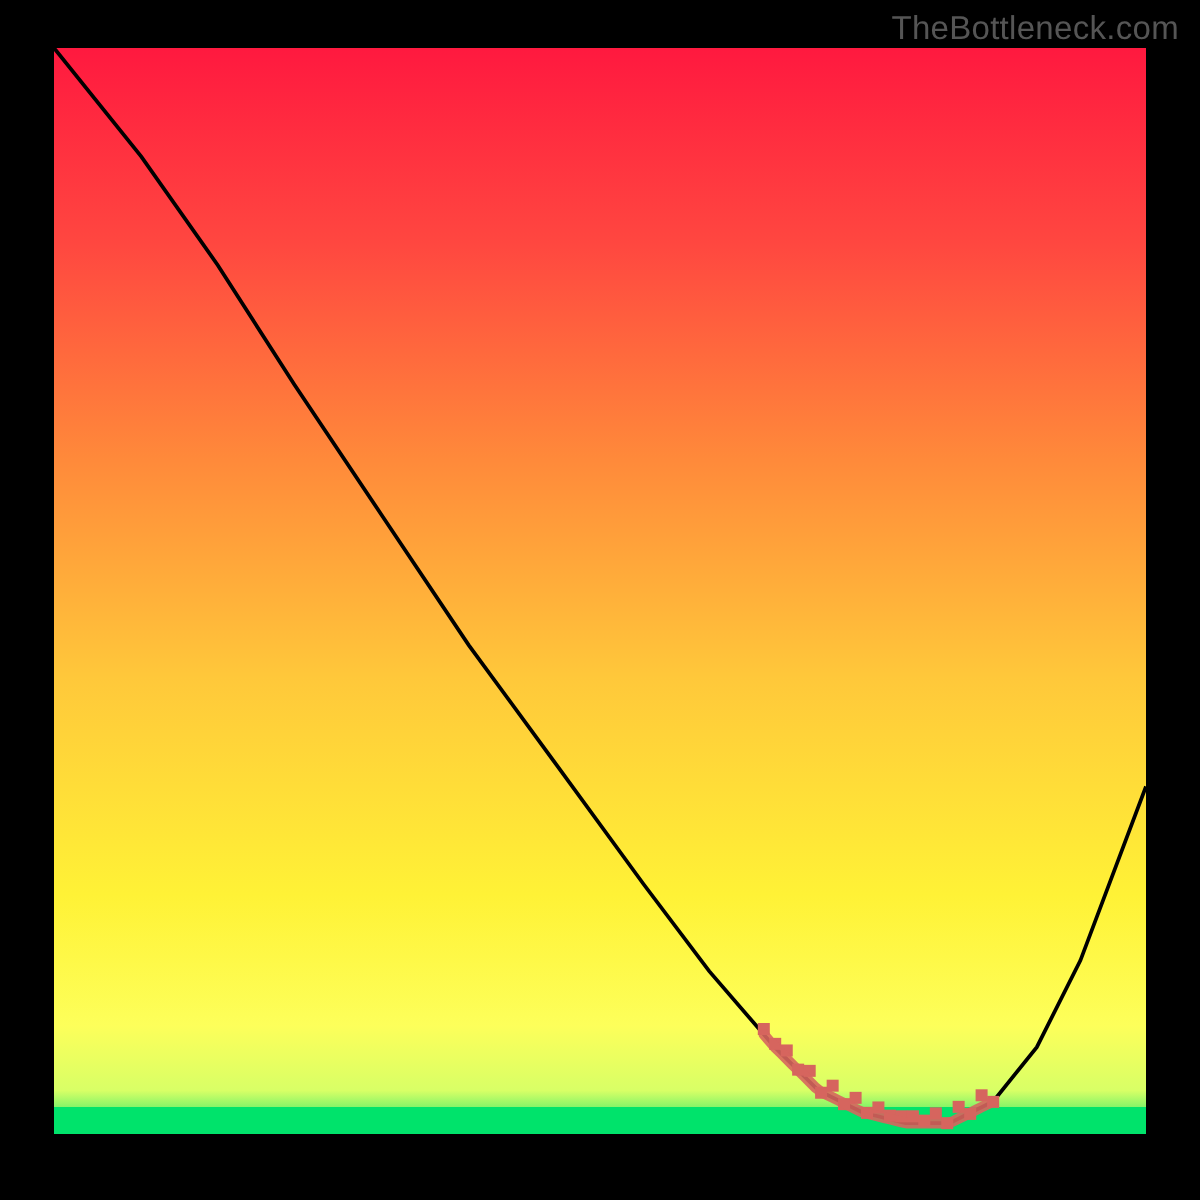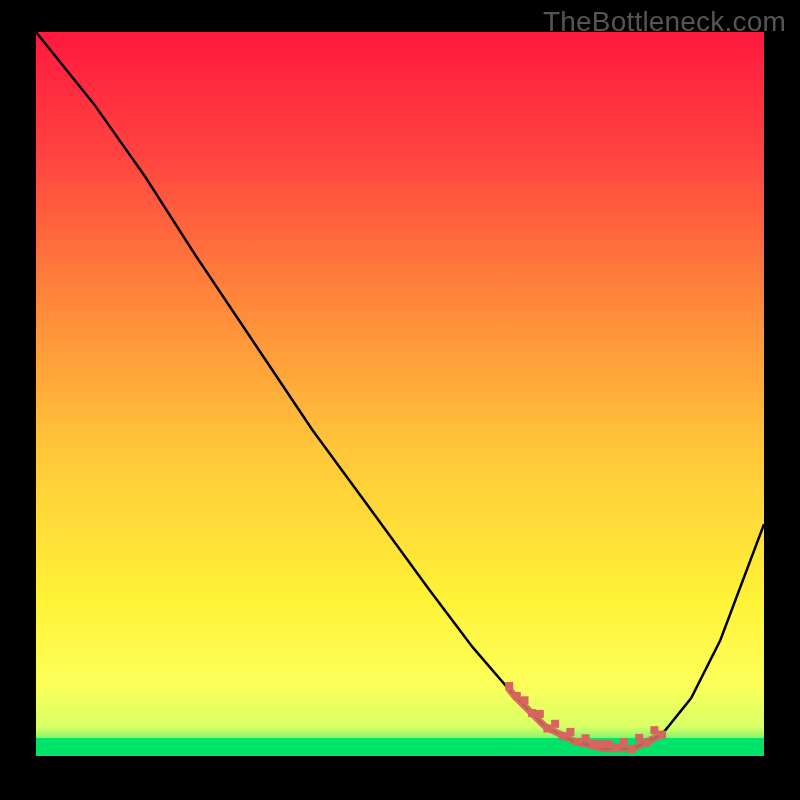"TheBottleneck.com" .watermark { font-size: 28px -> 22px }
